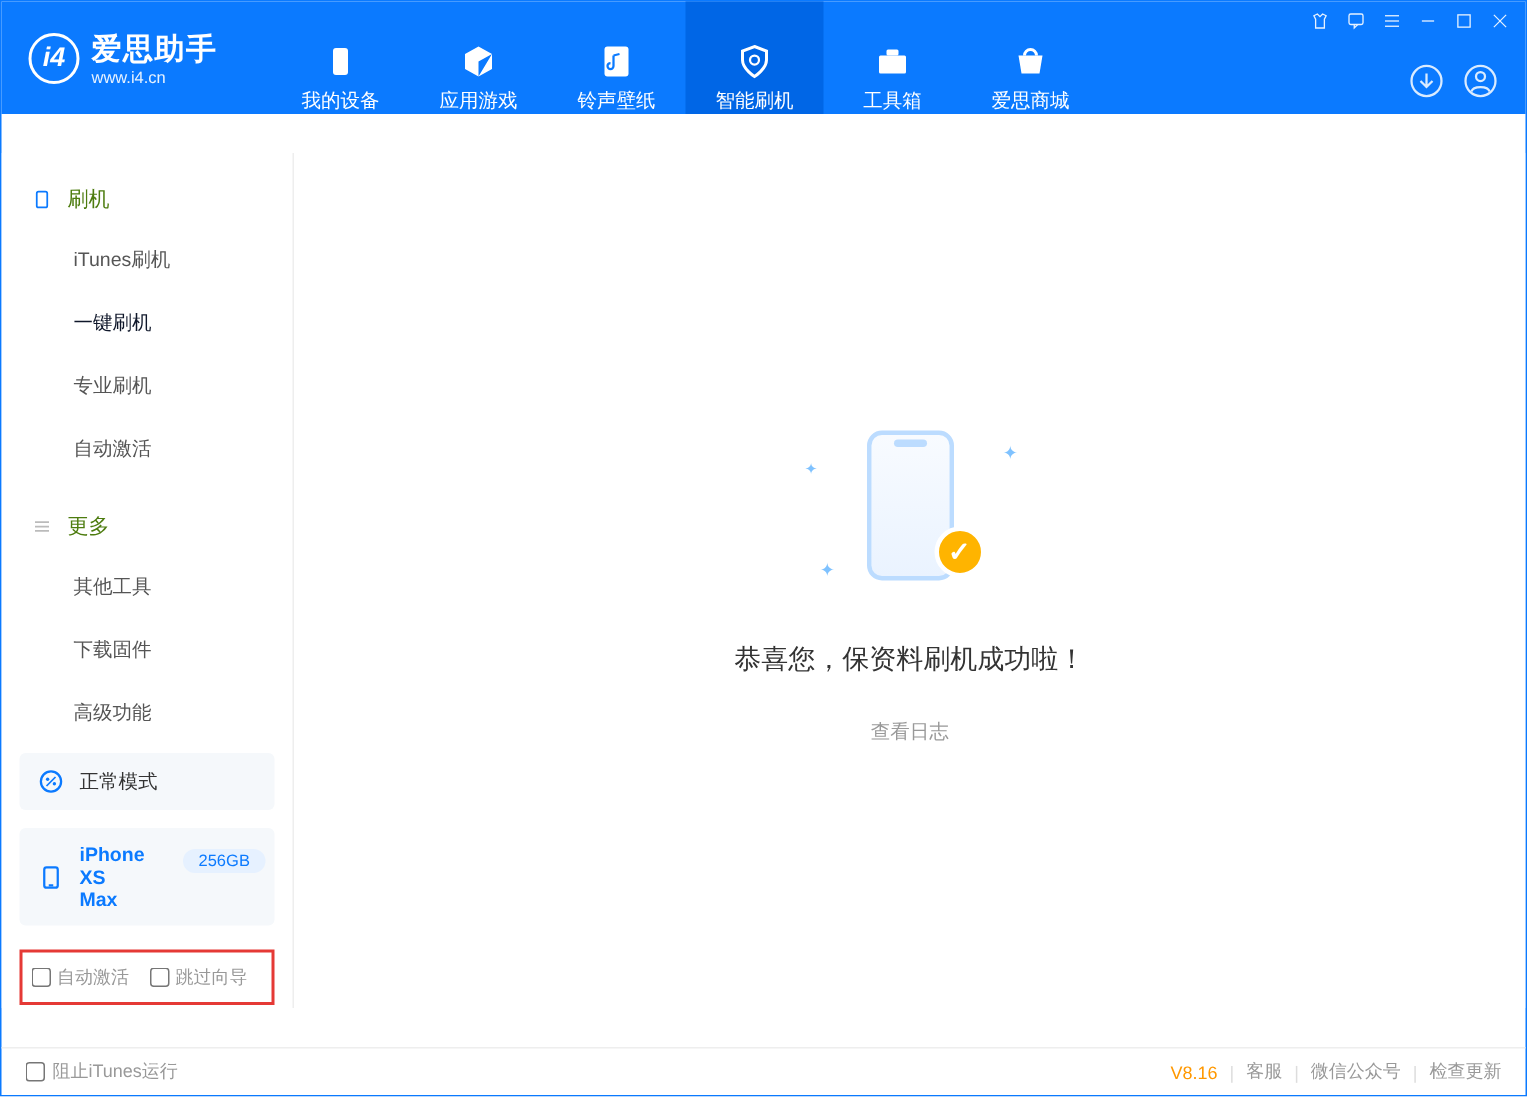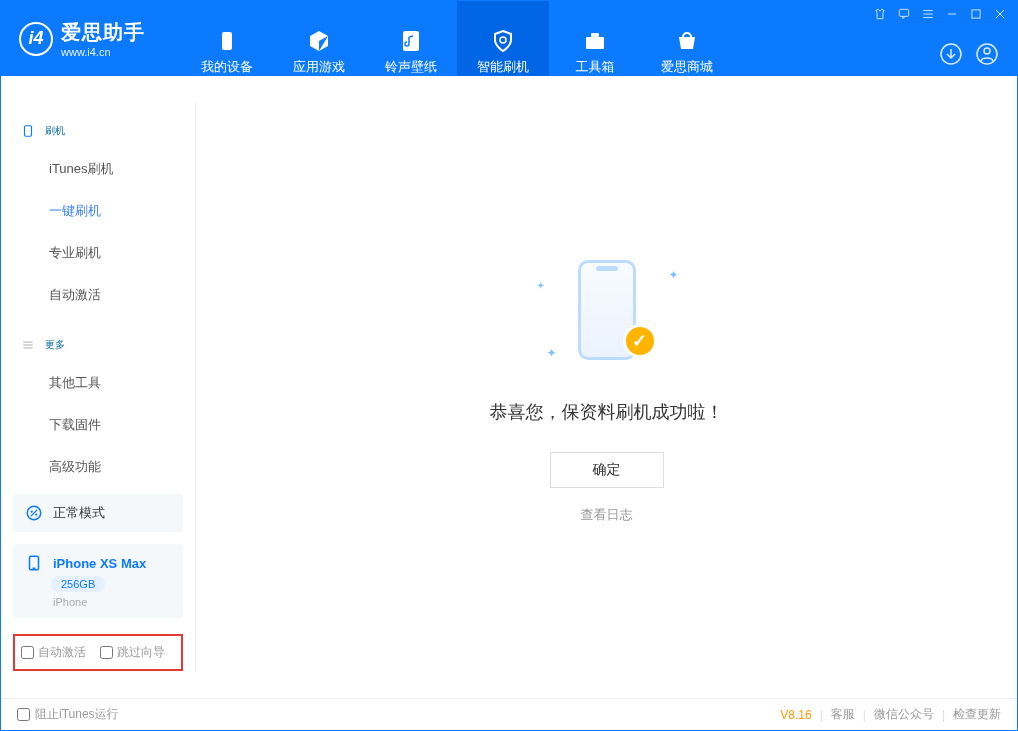"刷机" .sb-header { color: #0369a1 -> #4d7c0f; font-size: 10px -> 14px }
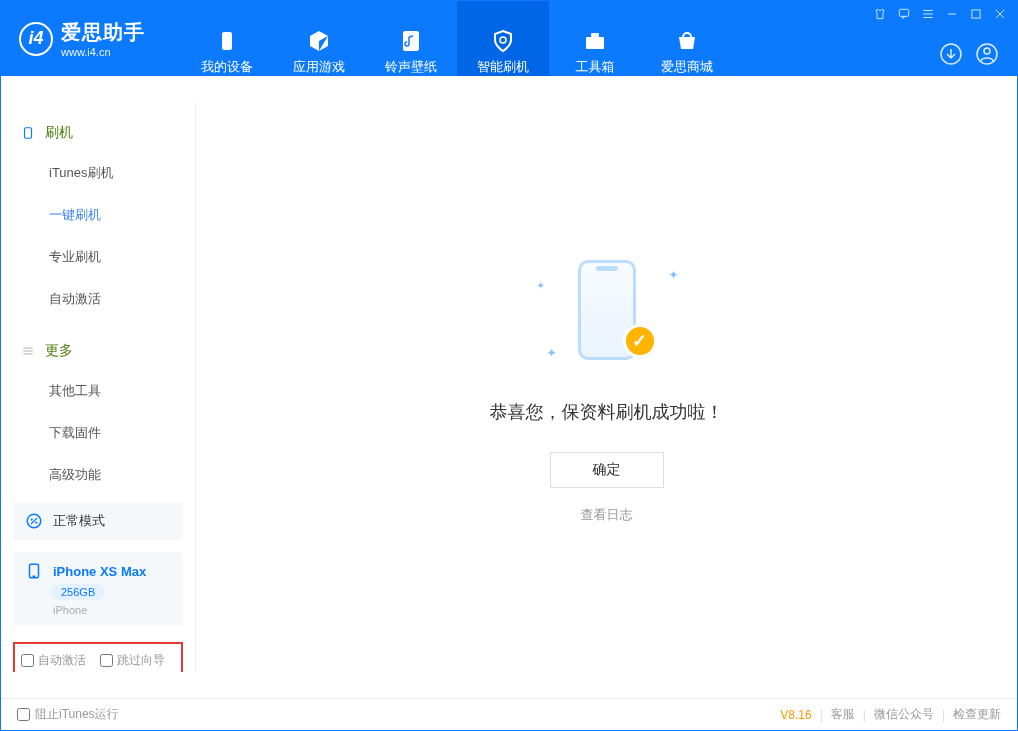"一键刷机" .sb-item.active { color: #3b82f6 -> #0f172a }
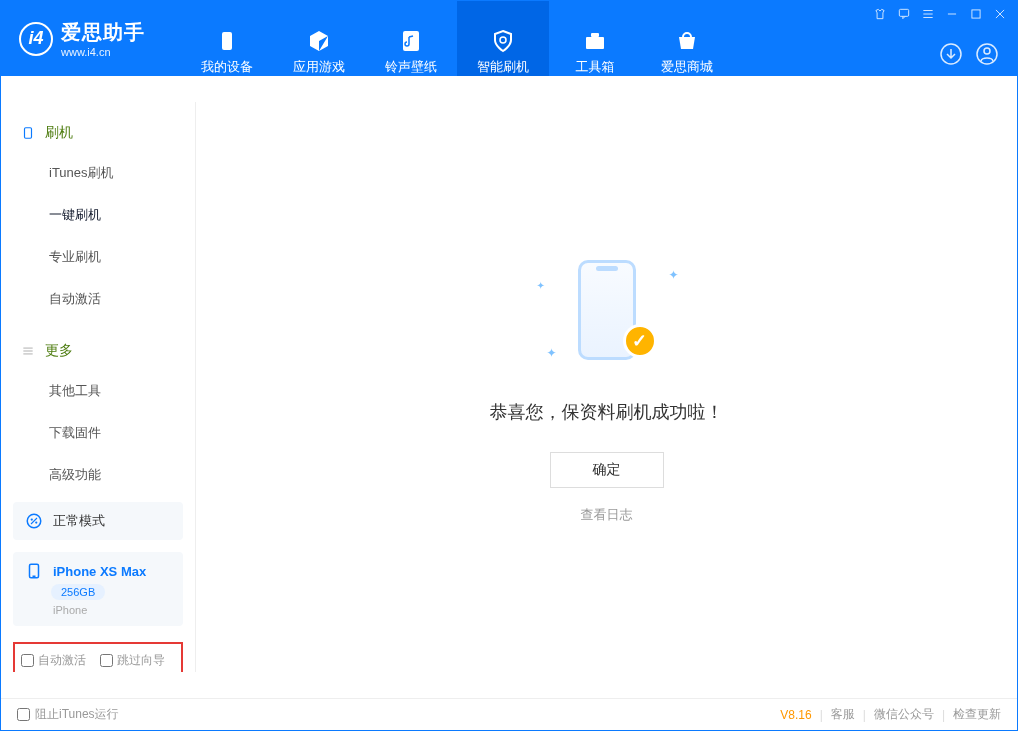"确定" button.ok-btn { html: <button>确定</button> -> none }
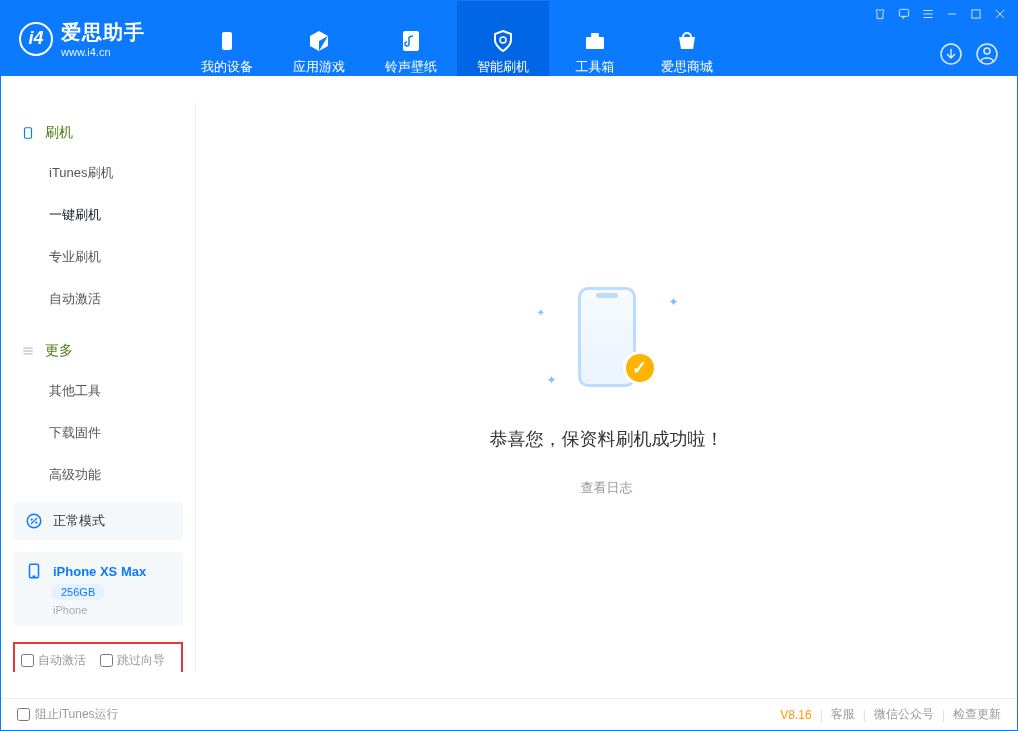"iPhone XS Max" .device-card { flex-direction: column -> row }
